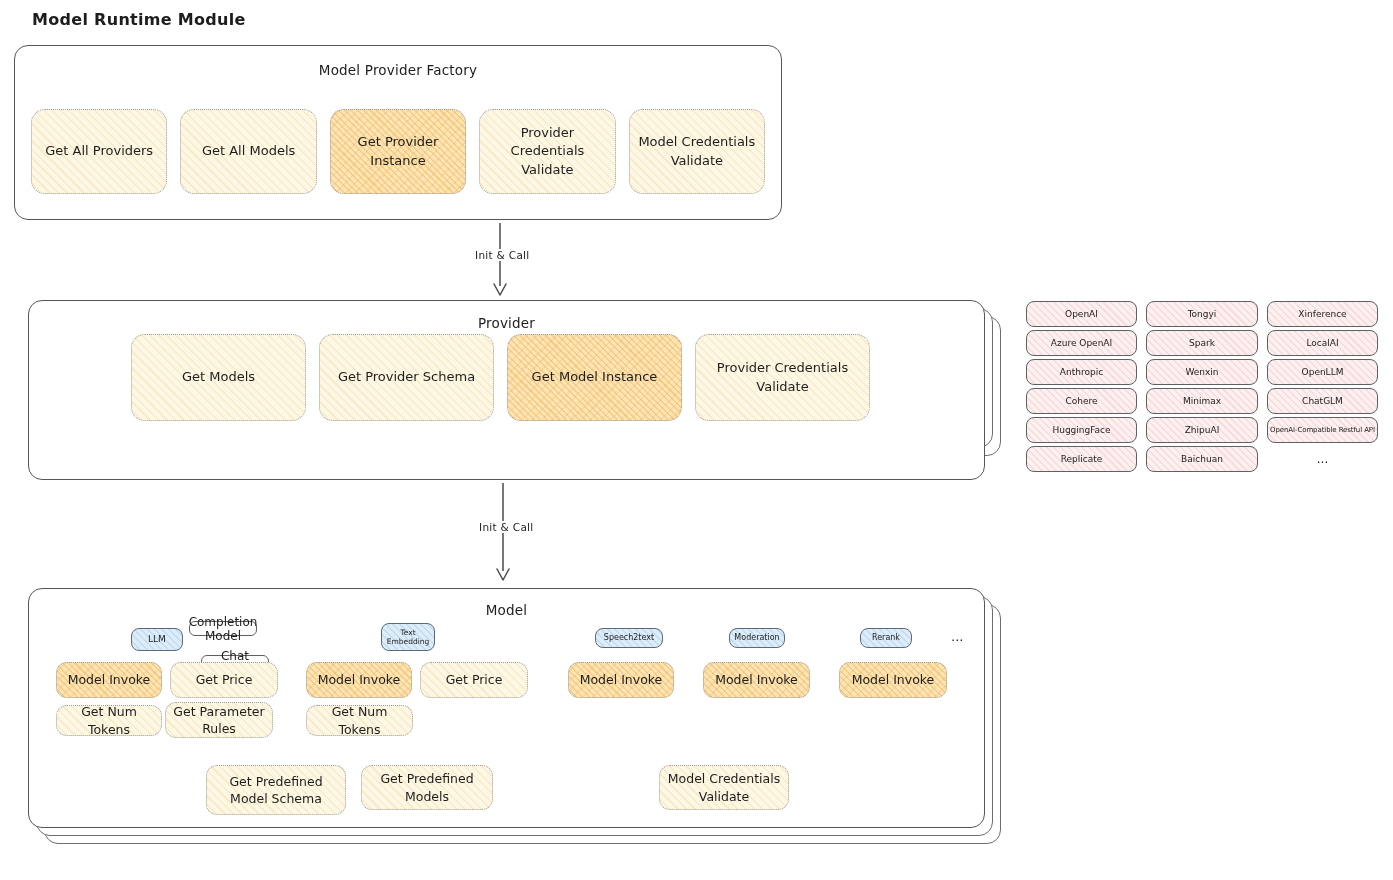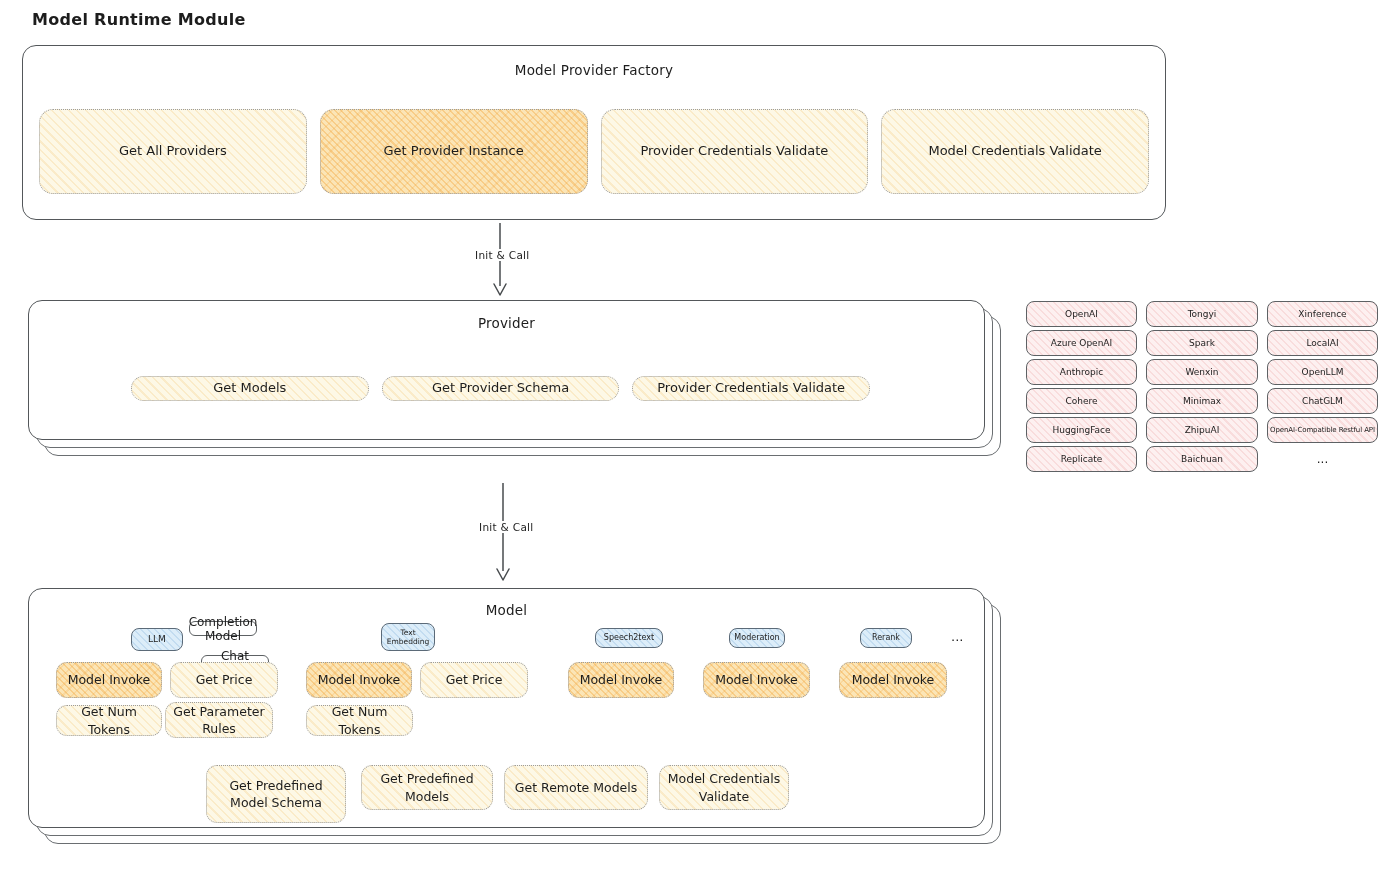"Model Provider Factory" div.sketch-box { left: 22px -> 14px; width: 1144px -> 768px }
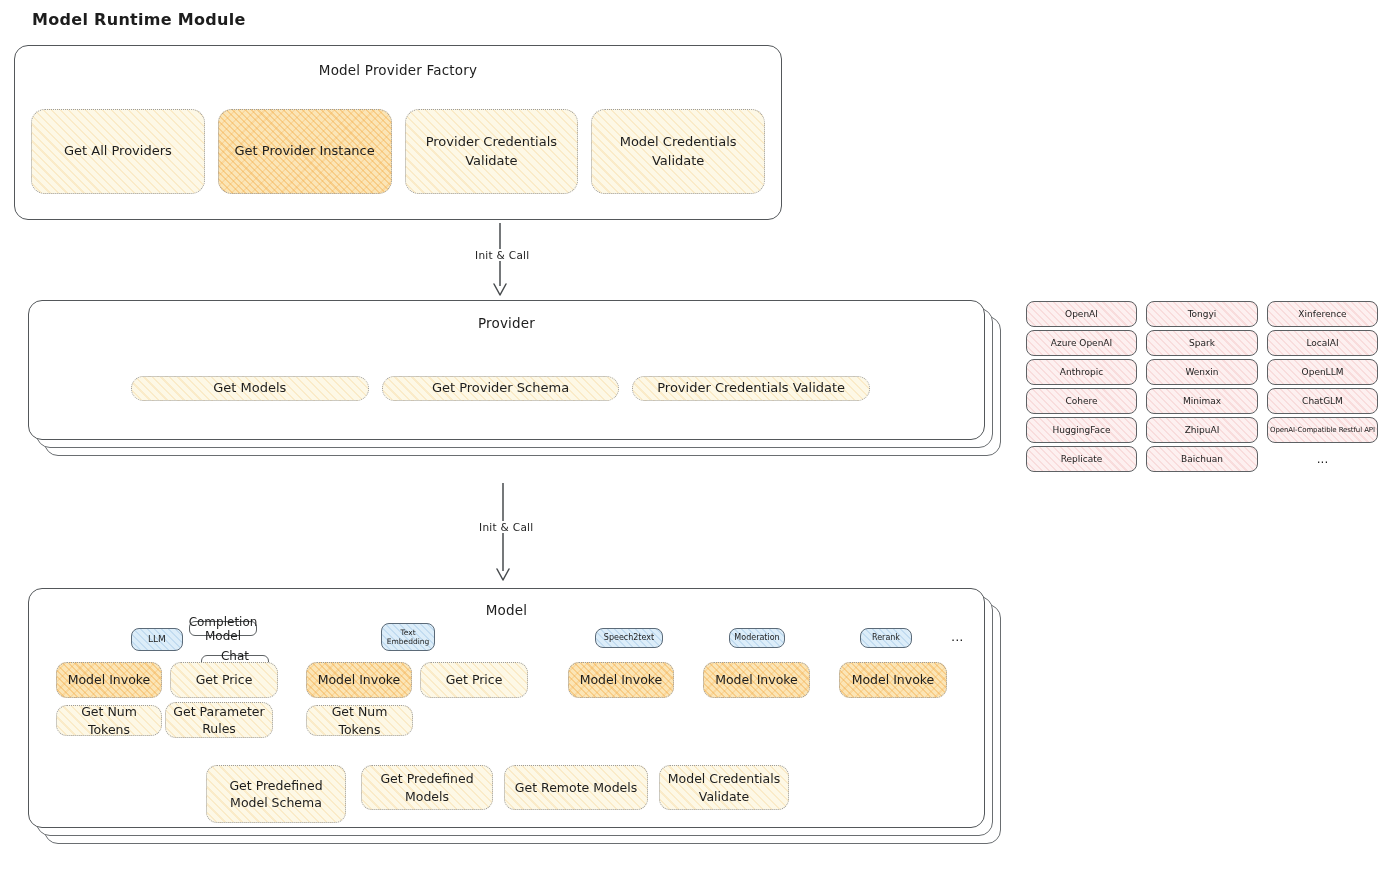"Get All Models" div.btn { html: none -> <div>Get All Models</div> }
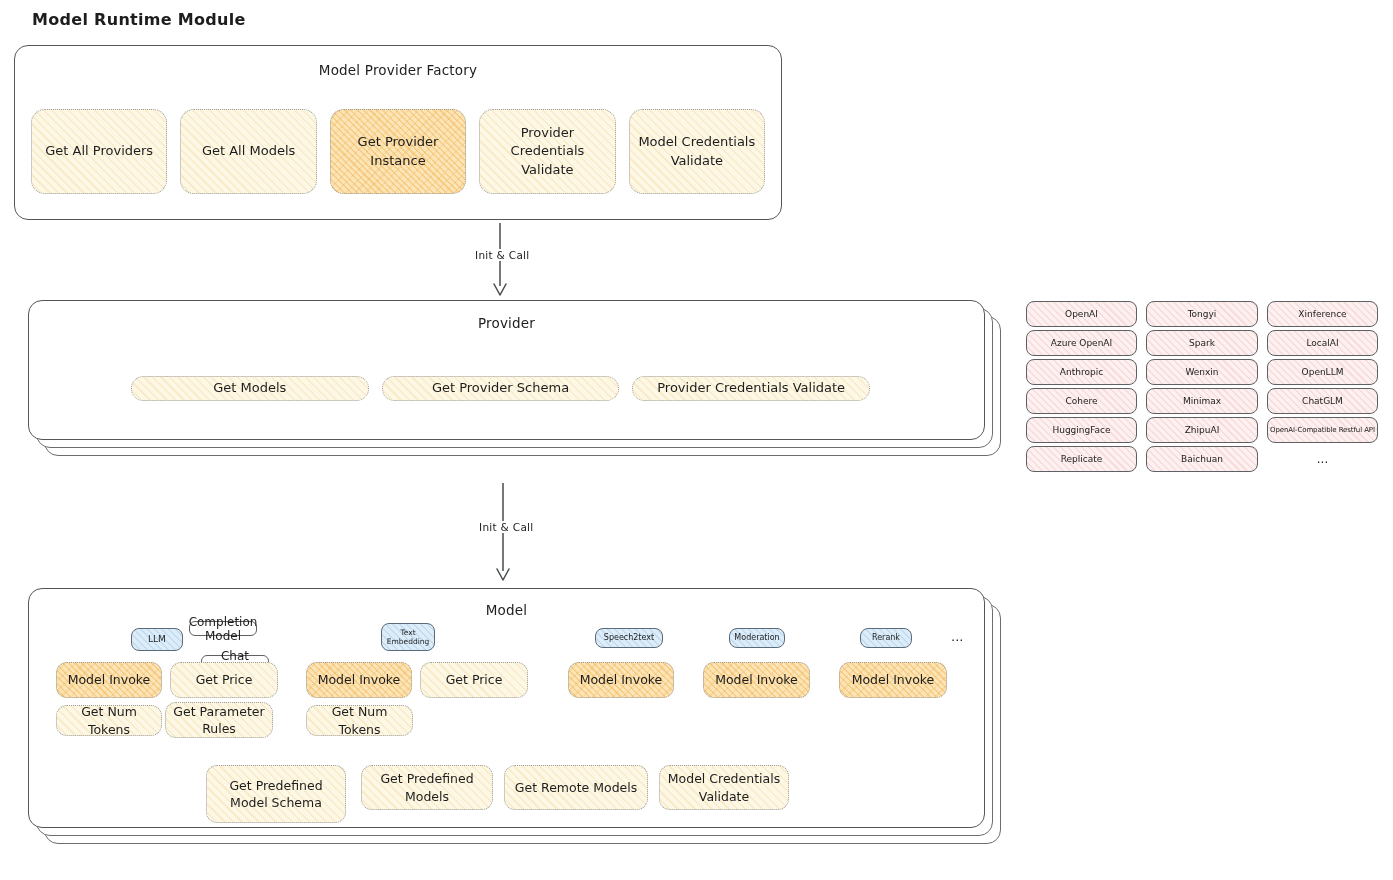"Provider" div.sketch-box { height: 140px -> 180px }
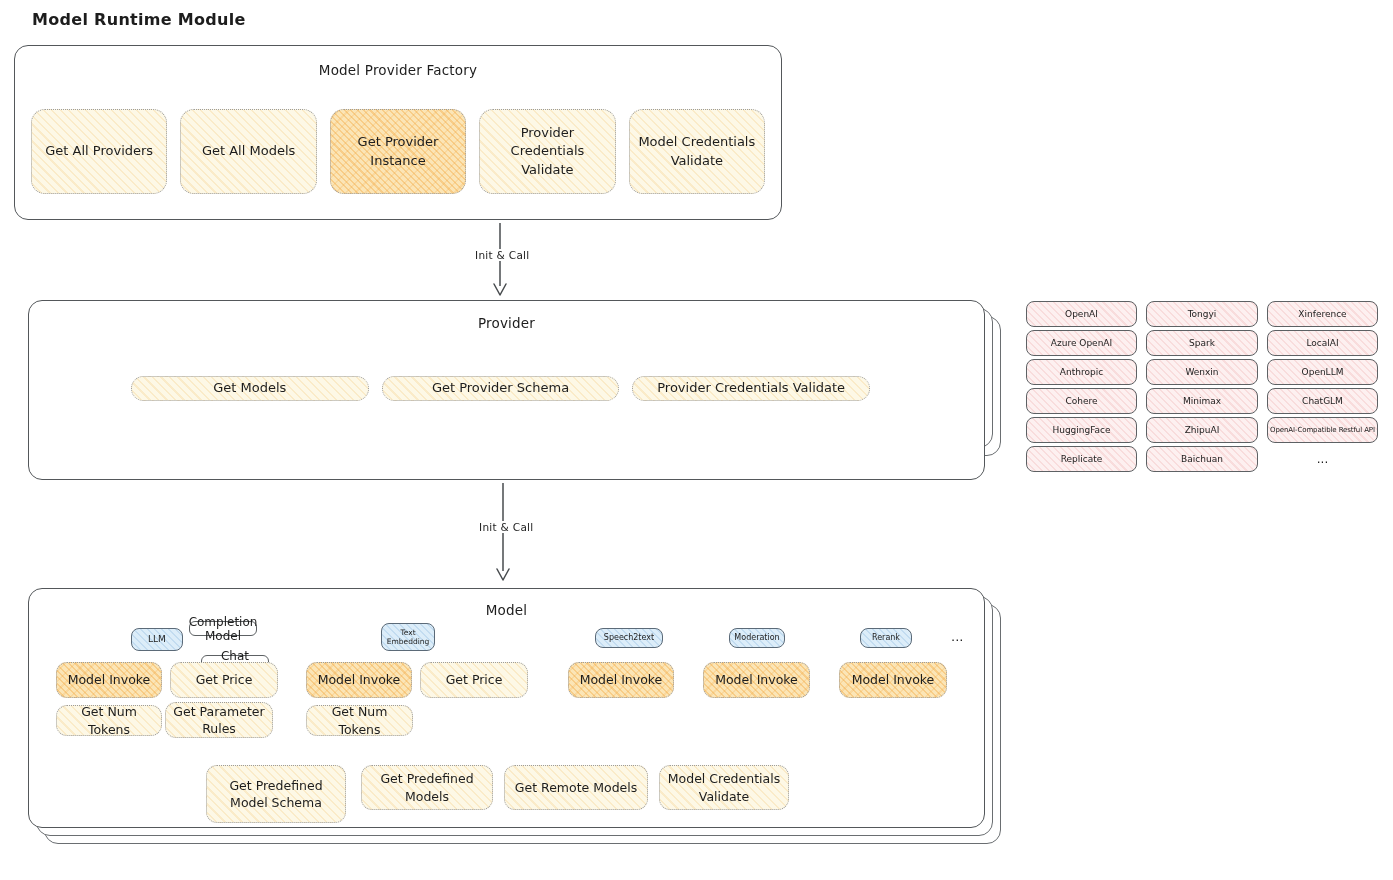"Get Models" div.btn-row { align-items: center -> none; top: 44px -> 33px }
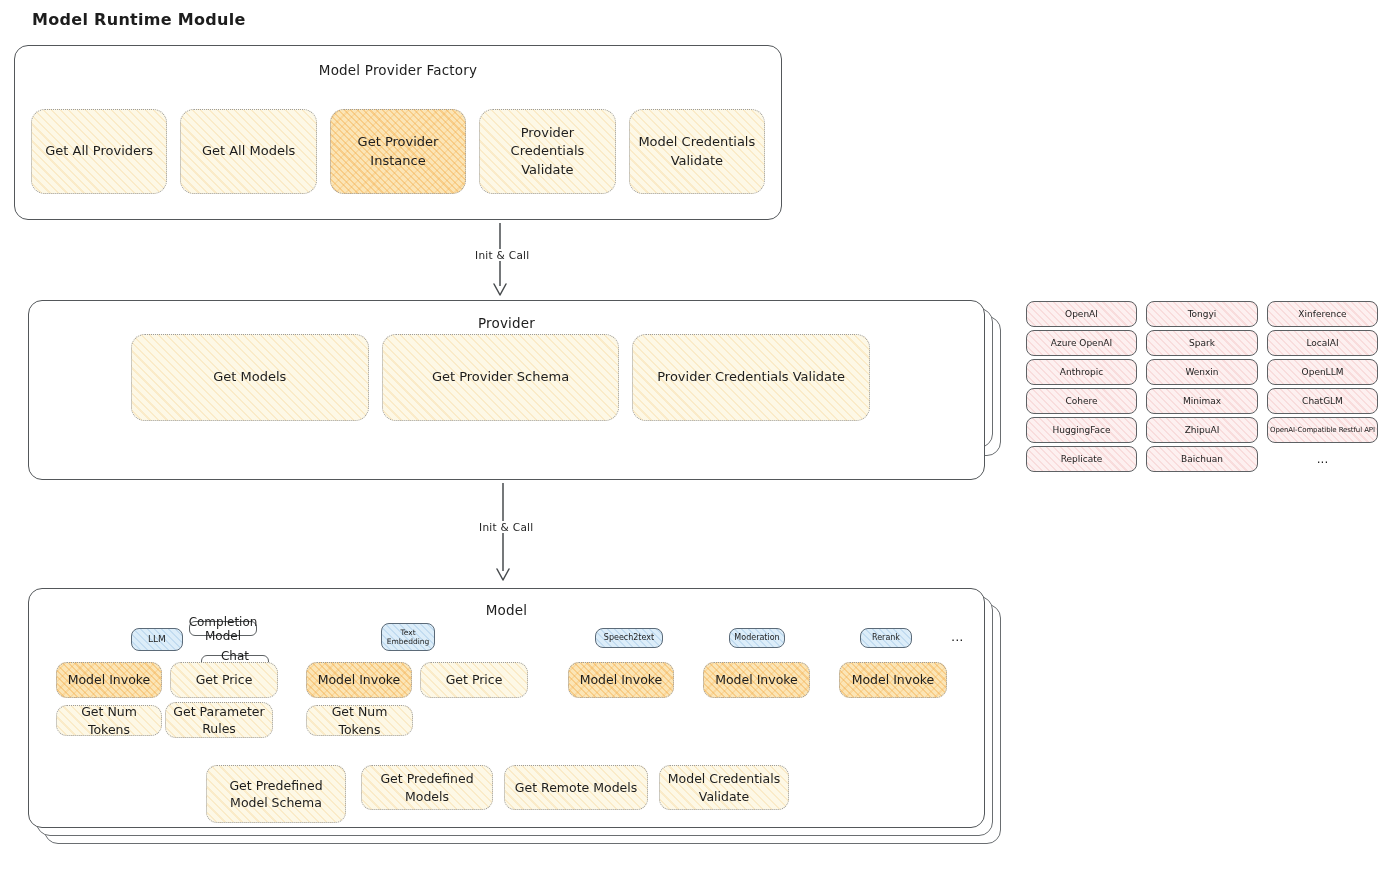"Get Model Instance" div.btn { html: none -> <div>Get Model Instance</div> }
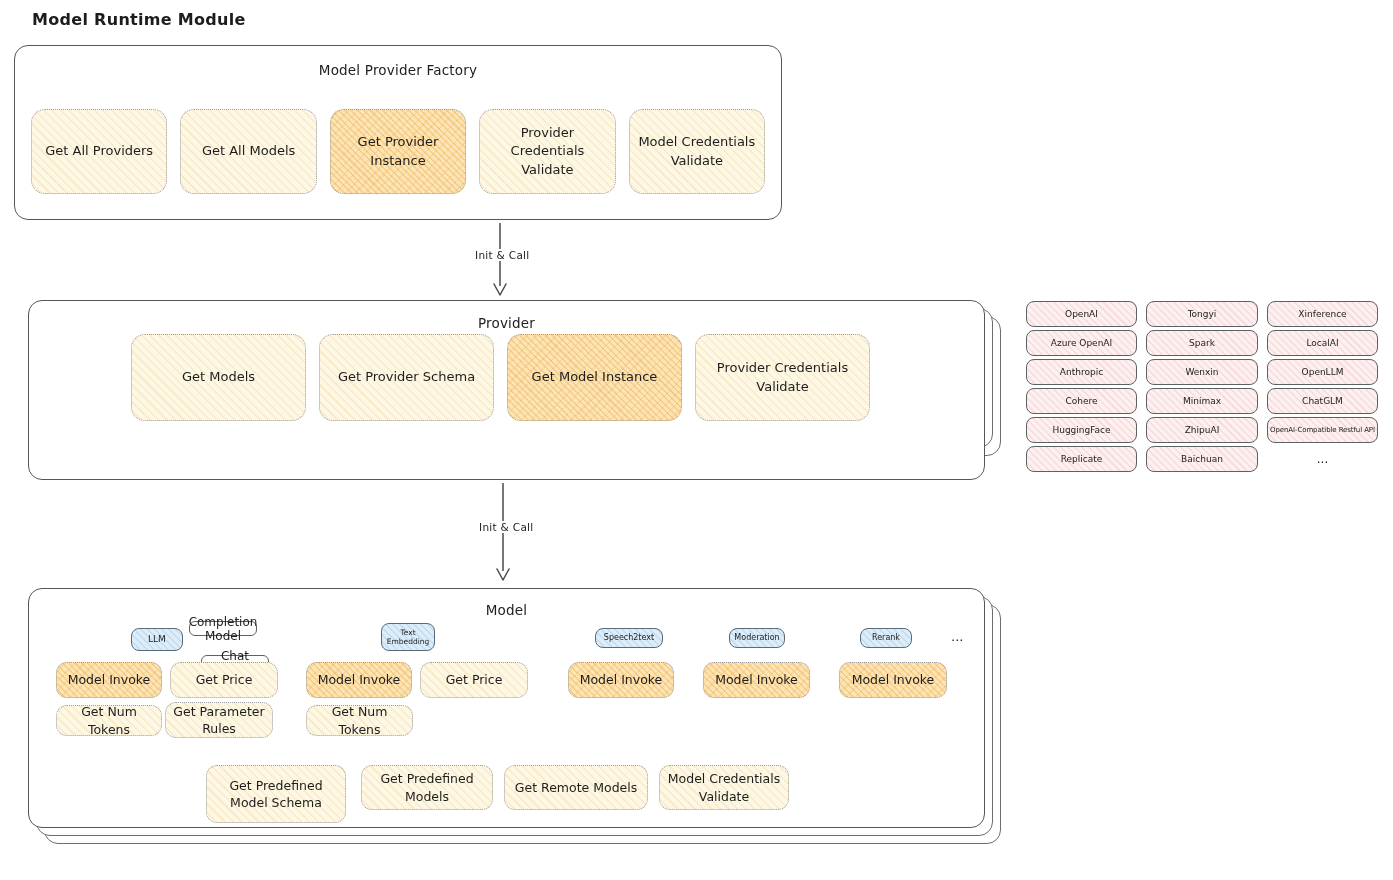"Get Predefined Model Schema" div.btn { height: 58px -> 50px }
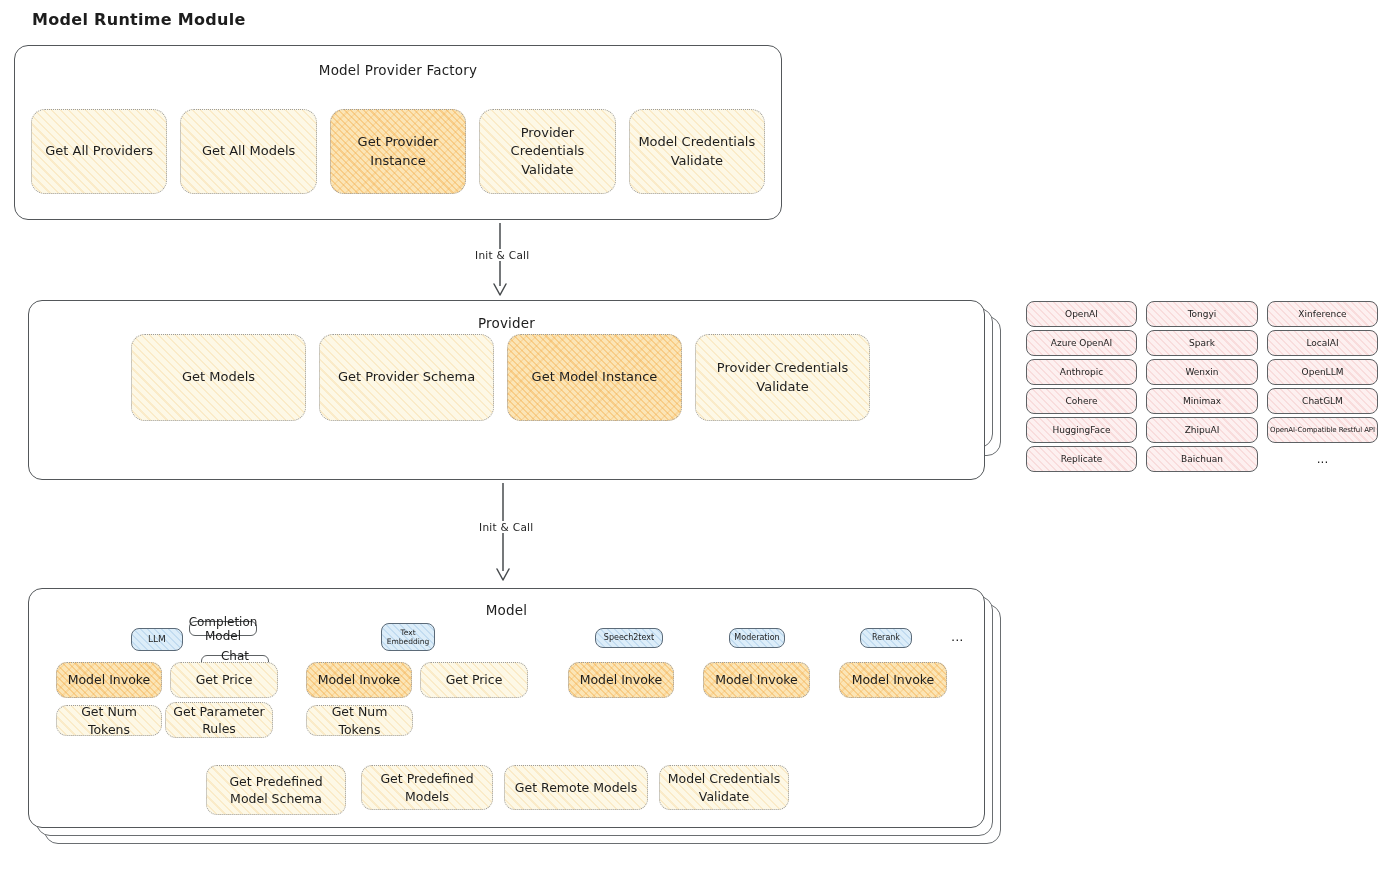"Get Remote Models" div.btn { html: <div>Get Remote Models</div> -> none }
